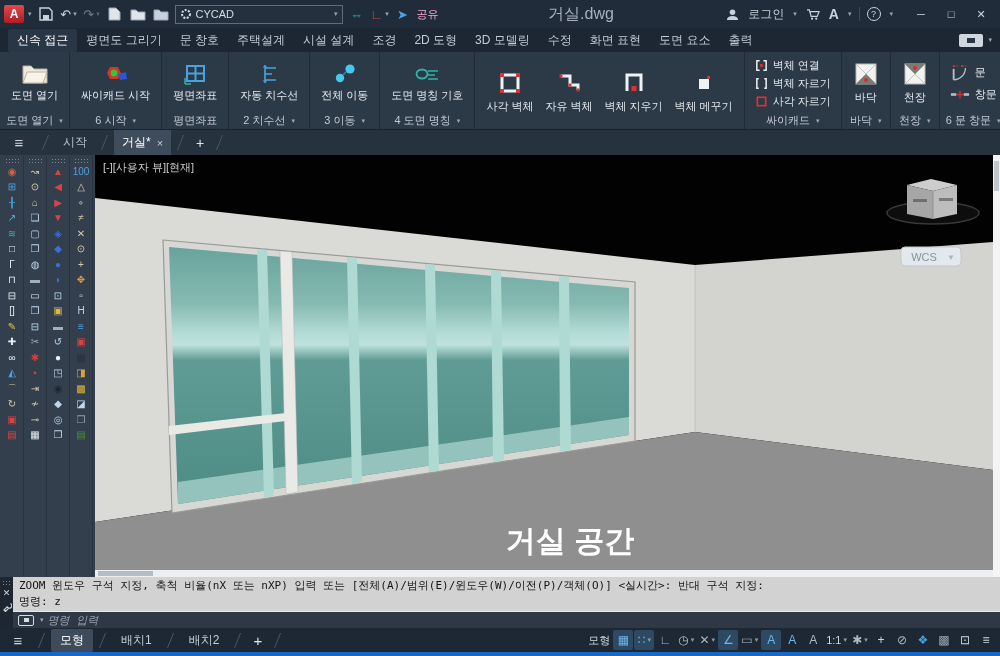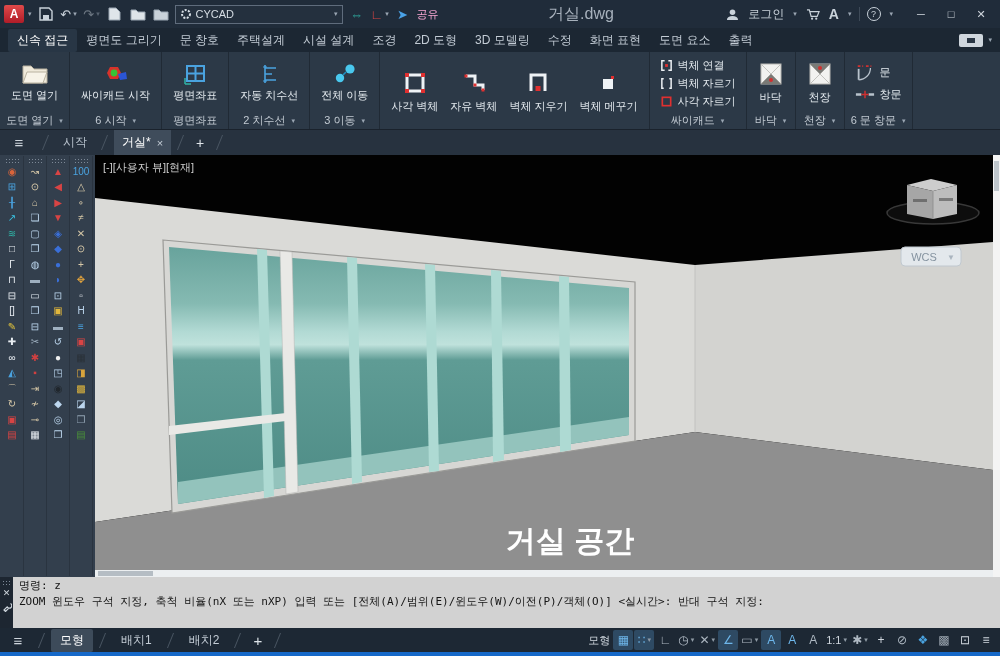"도면 명칭 기호" div.panel { html: none -> <div> <div> <div> <svg> <ellipse></ellipse> <path></path> </svg> <span>도면 명칭 기호</span> </div> </div> <div> <span>4 도면 명칭</span> <span>▾</span> </div> </div> }
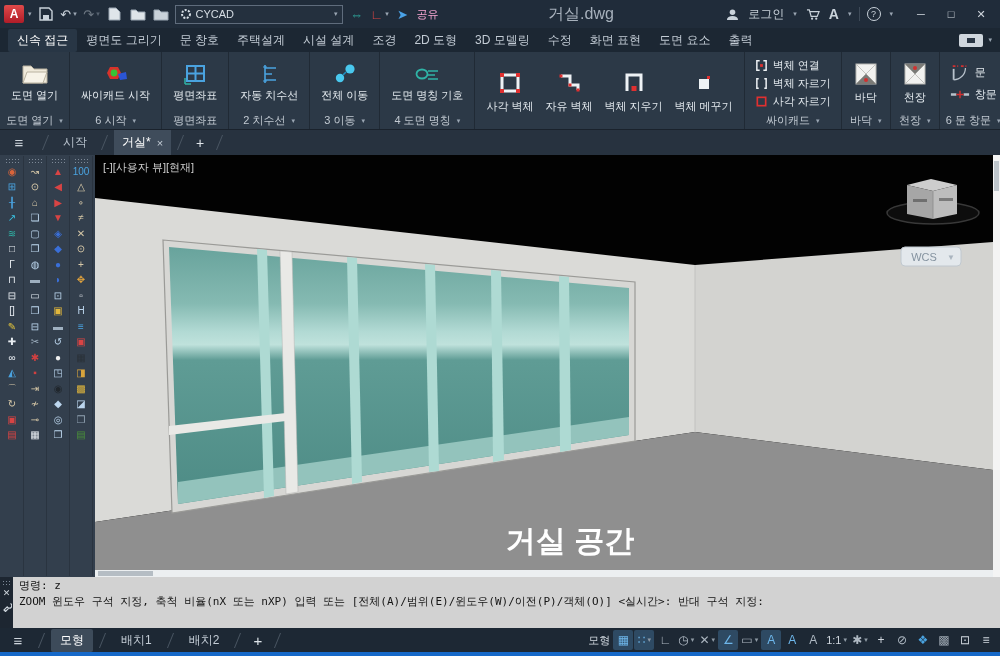"명령: z" div { order: before "ZOOM 윈도우 구석 지정, 축척" -> after "ZOOM 윈도우 구석 지정, 축척" }
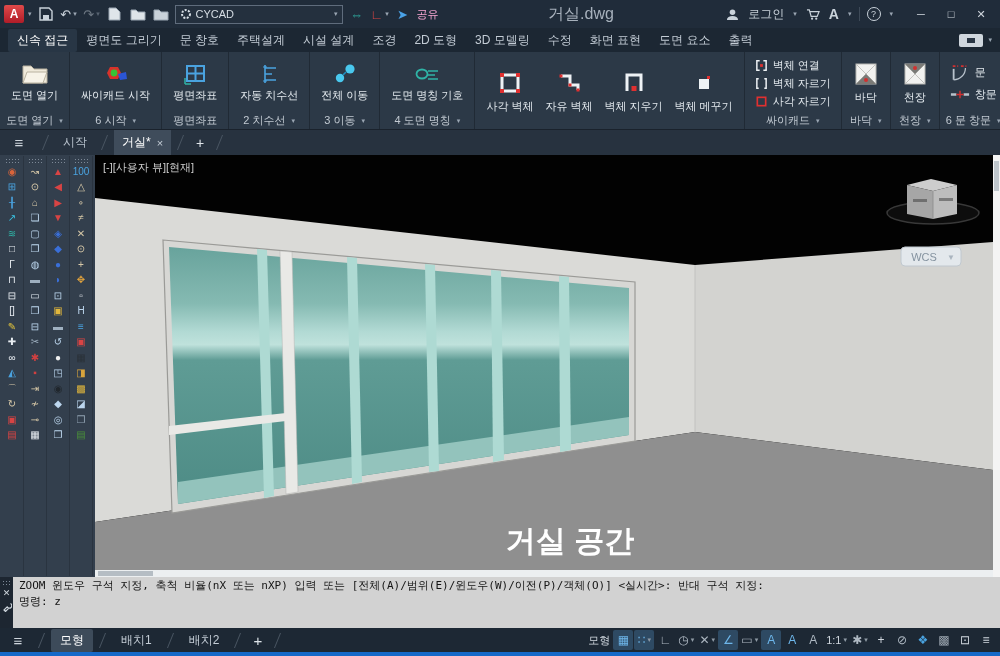"명령 입력" div.cmd-input { html: none -> <div> <span> <i></i> </span> <span>▾</span> <input> </div> }
